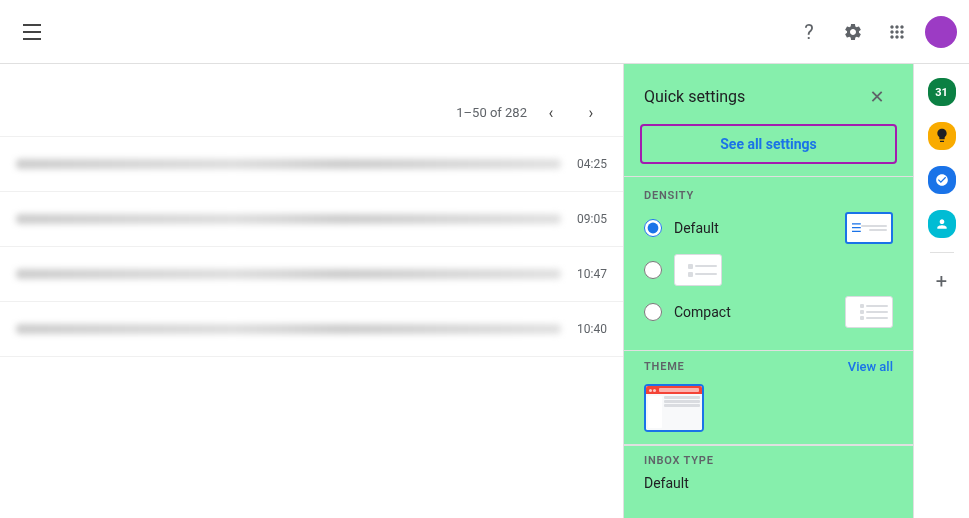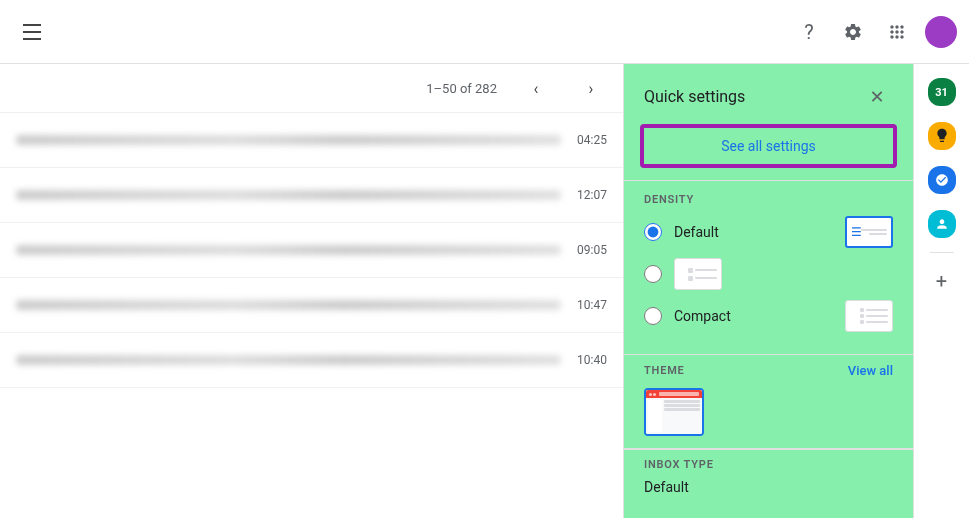"1–50 of 282" .email-list-header .pagination { gap: 23px -> 8px; margin-top: none -> 24px }
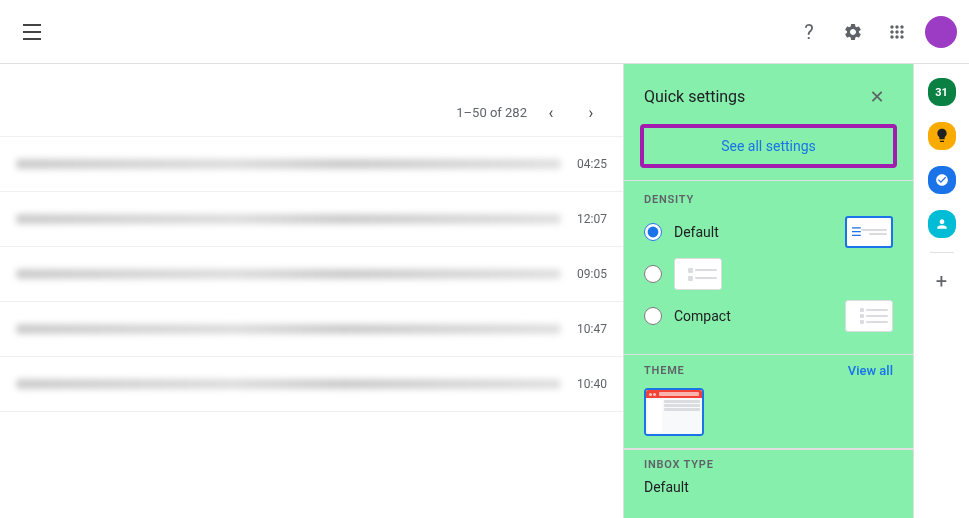"See all settings" .see-all-btn { border: 4px solid #a21caf -> 2px solid #a21caf; font-weight: 400 -> 700 }
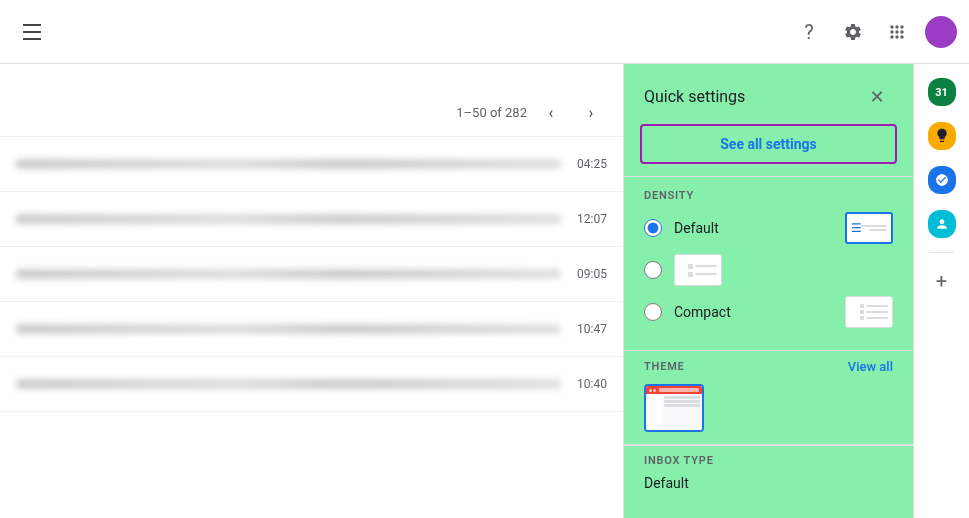"12:07" div.email-row { html: <div> <div></div> <span>12:07</span> </div> -> none }
